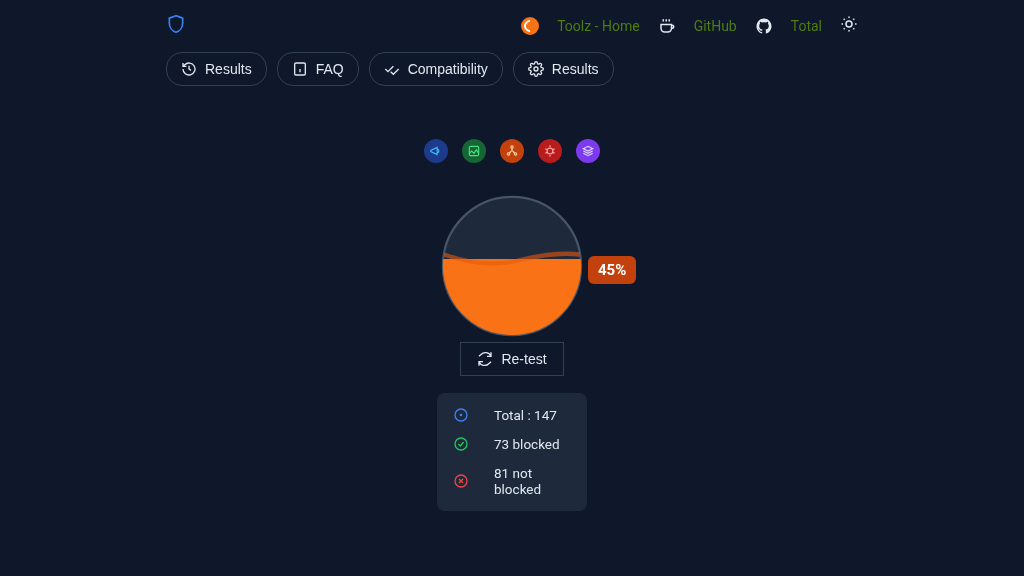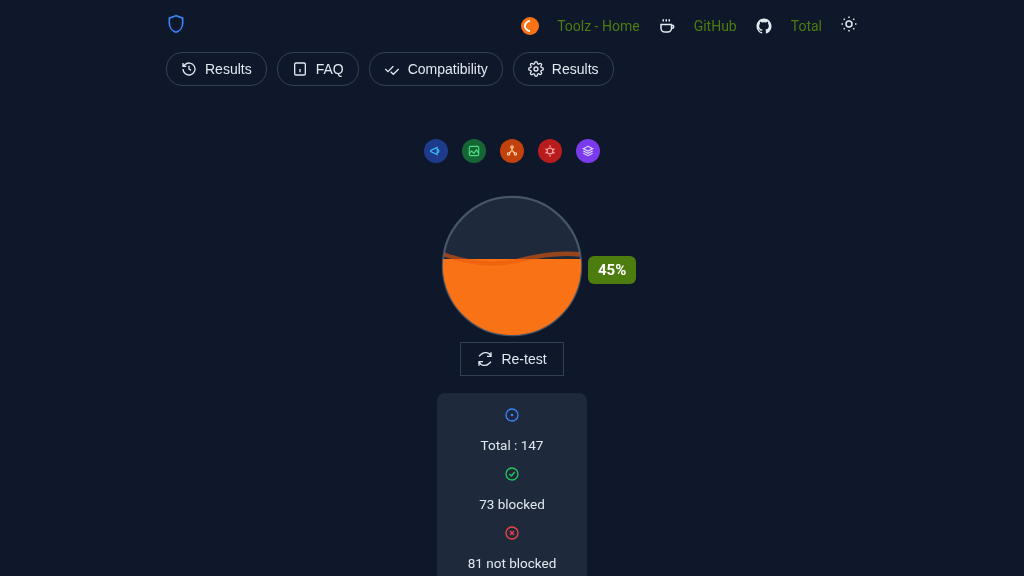"45%" .badge { background: #4d7c0f -> #c2410c }
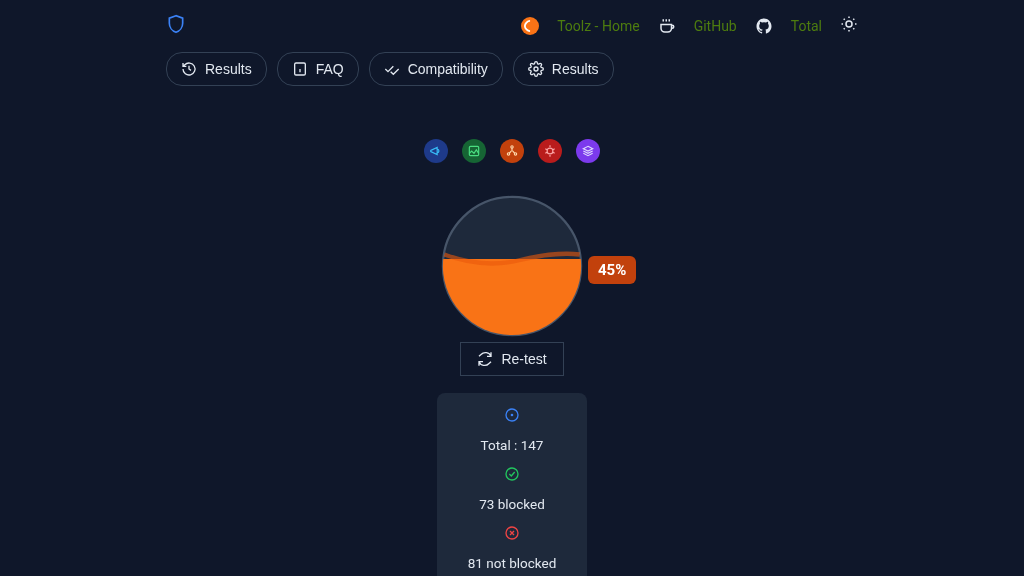"Total : 147" .stat { flex-direction: column -> none; gap: 14px -> 25px }
